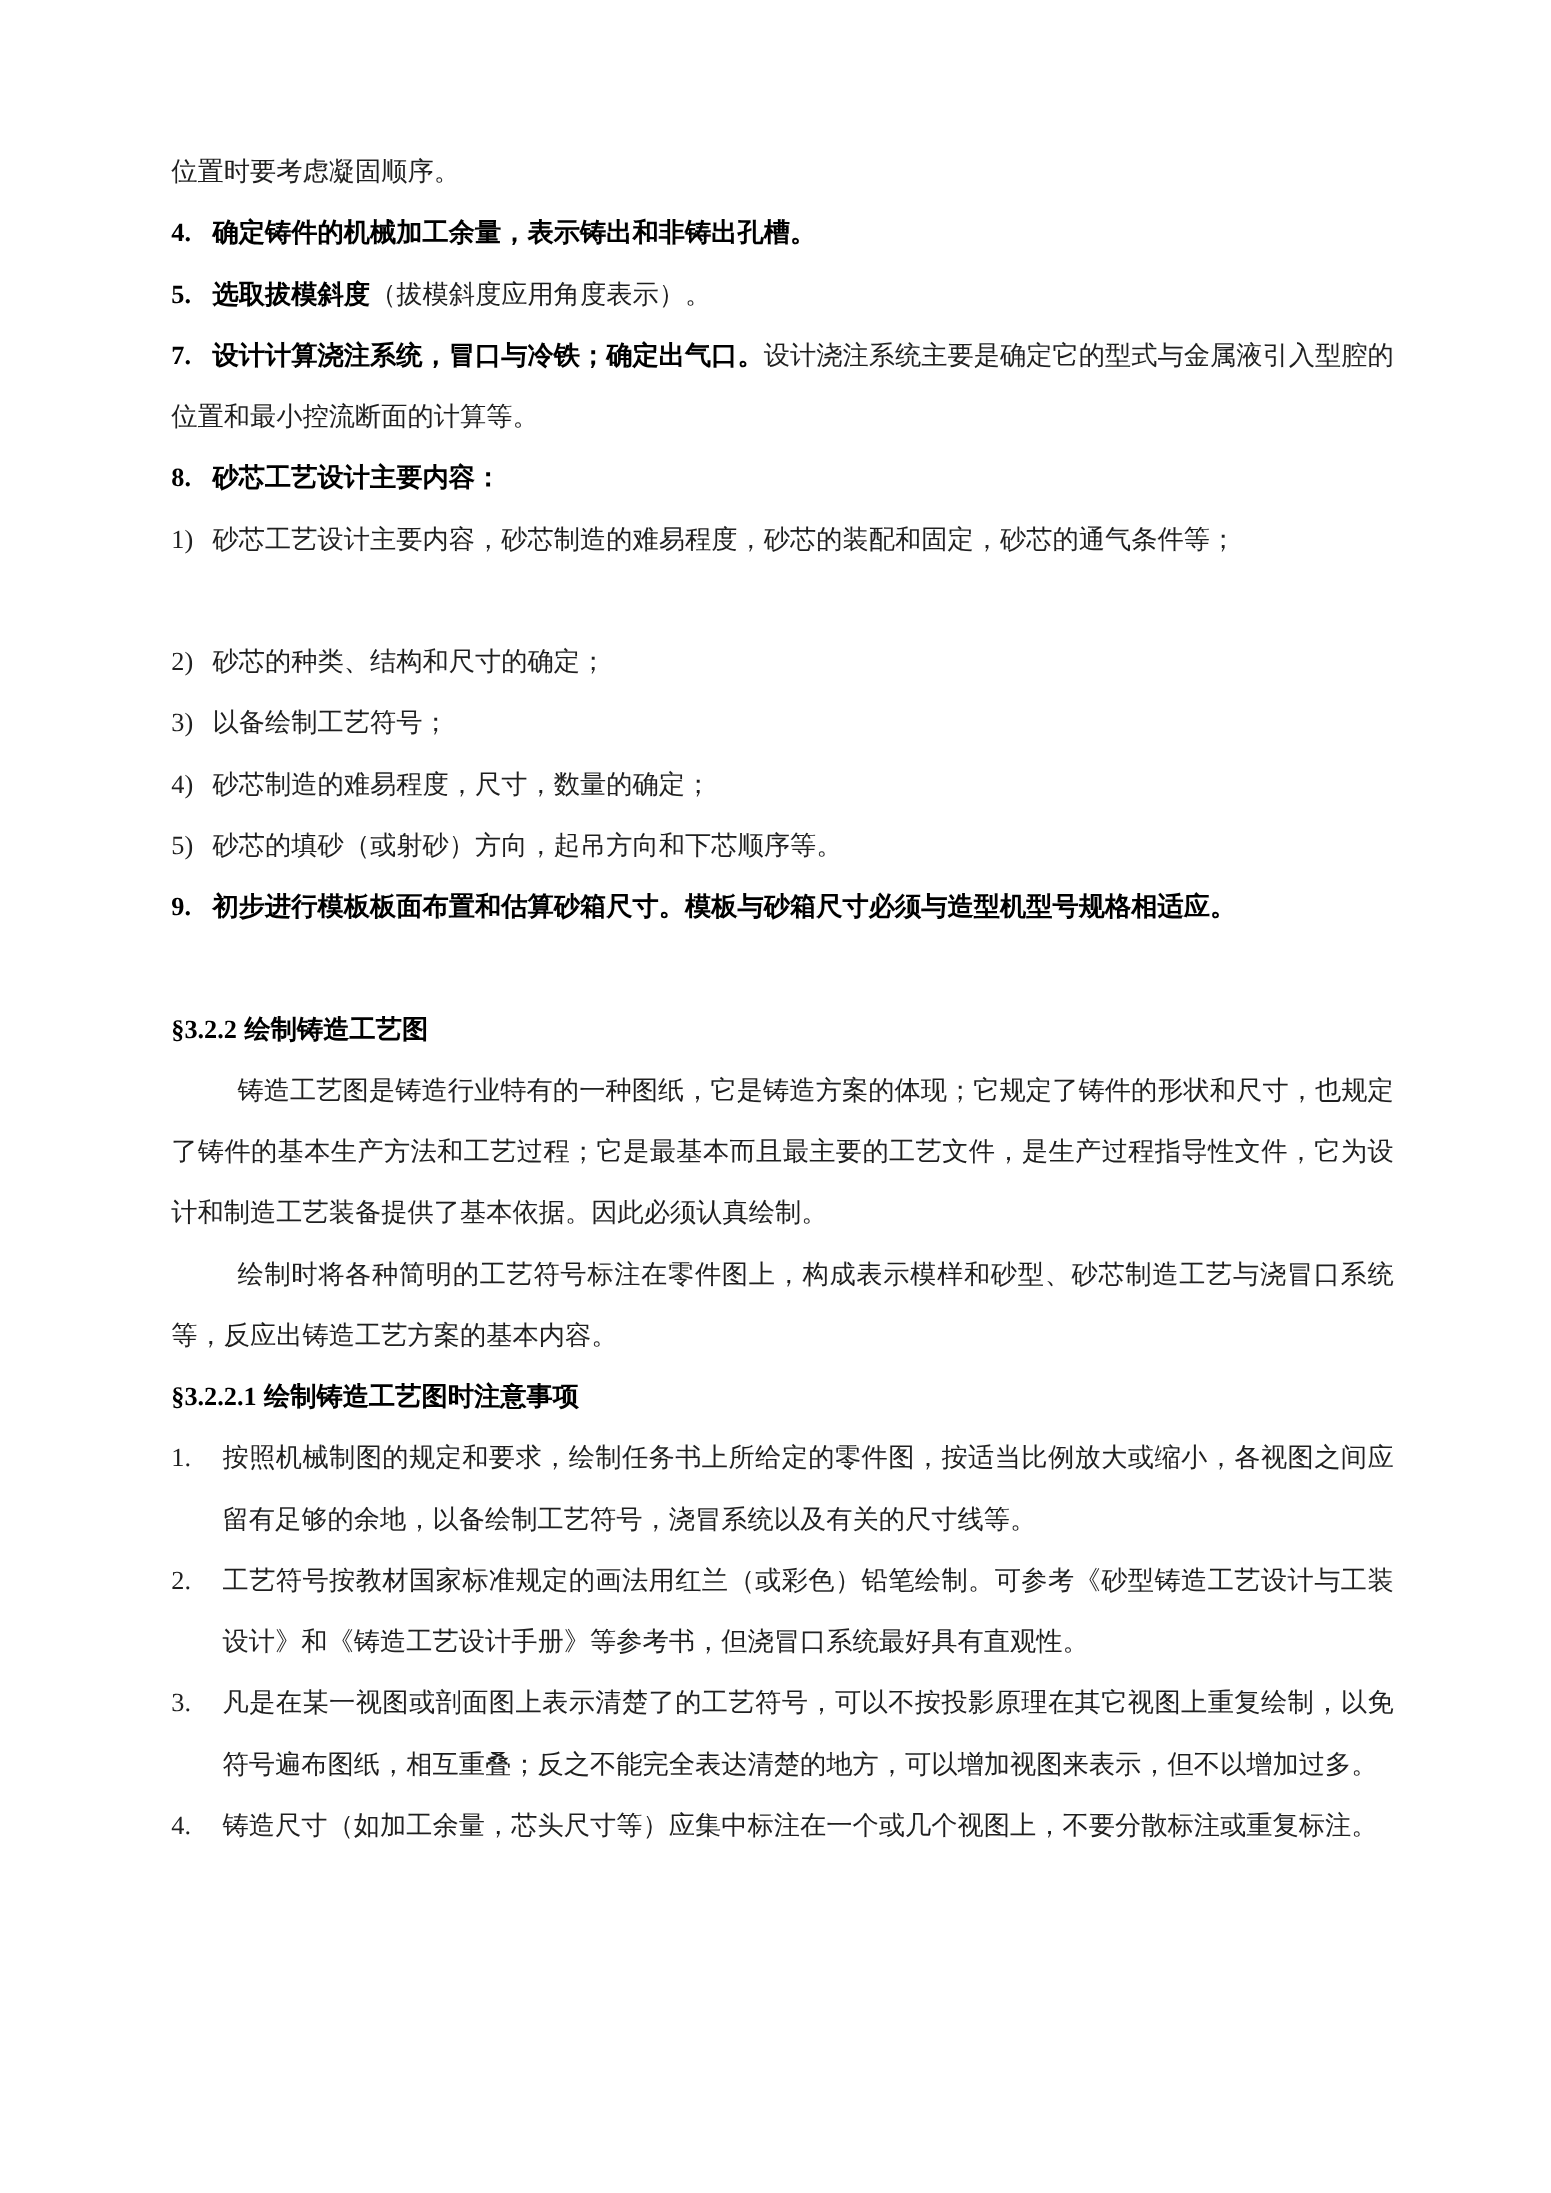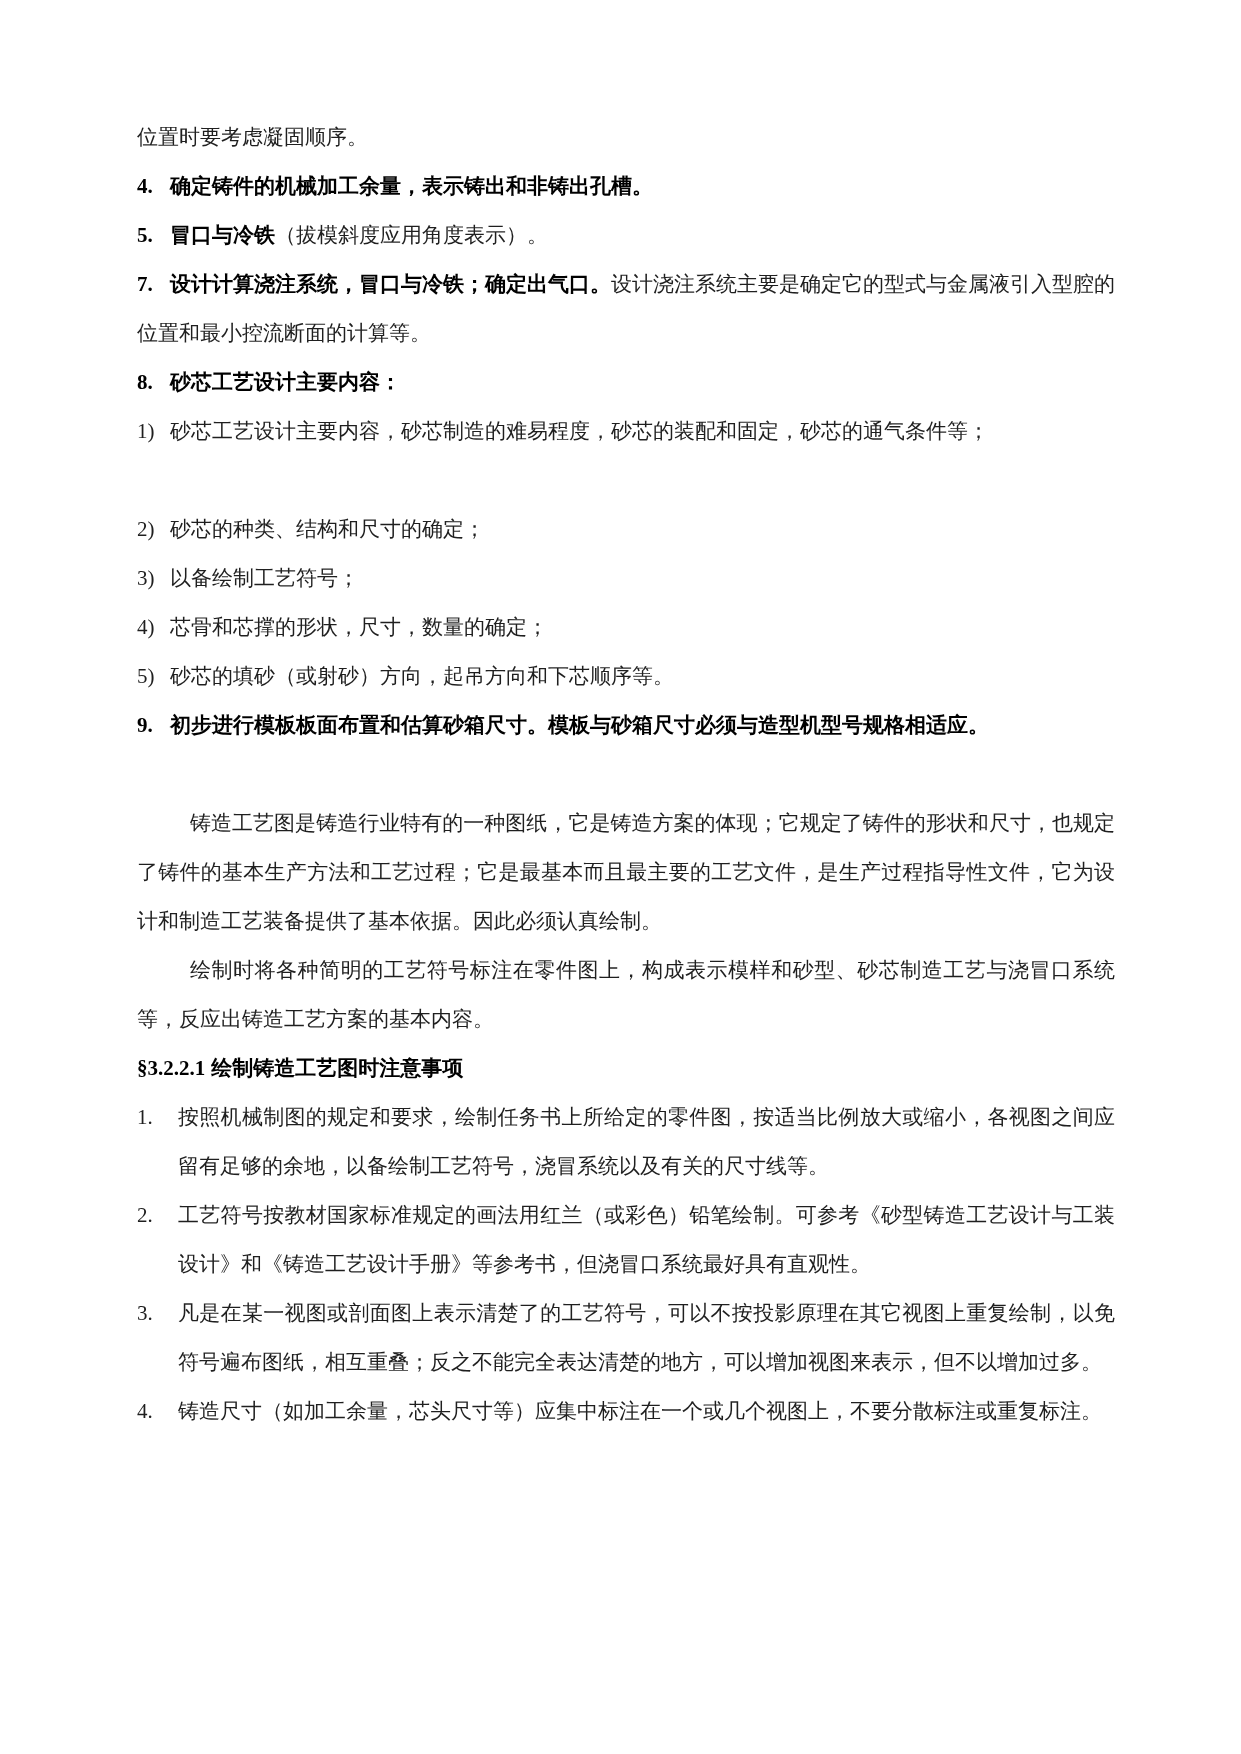"冒口与冷铁" span.run { text: 冒口与冷铁 -> 选取拔模斜度 }
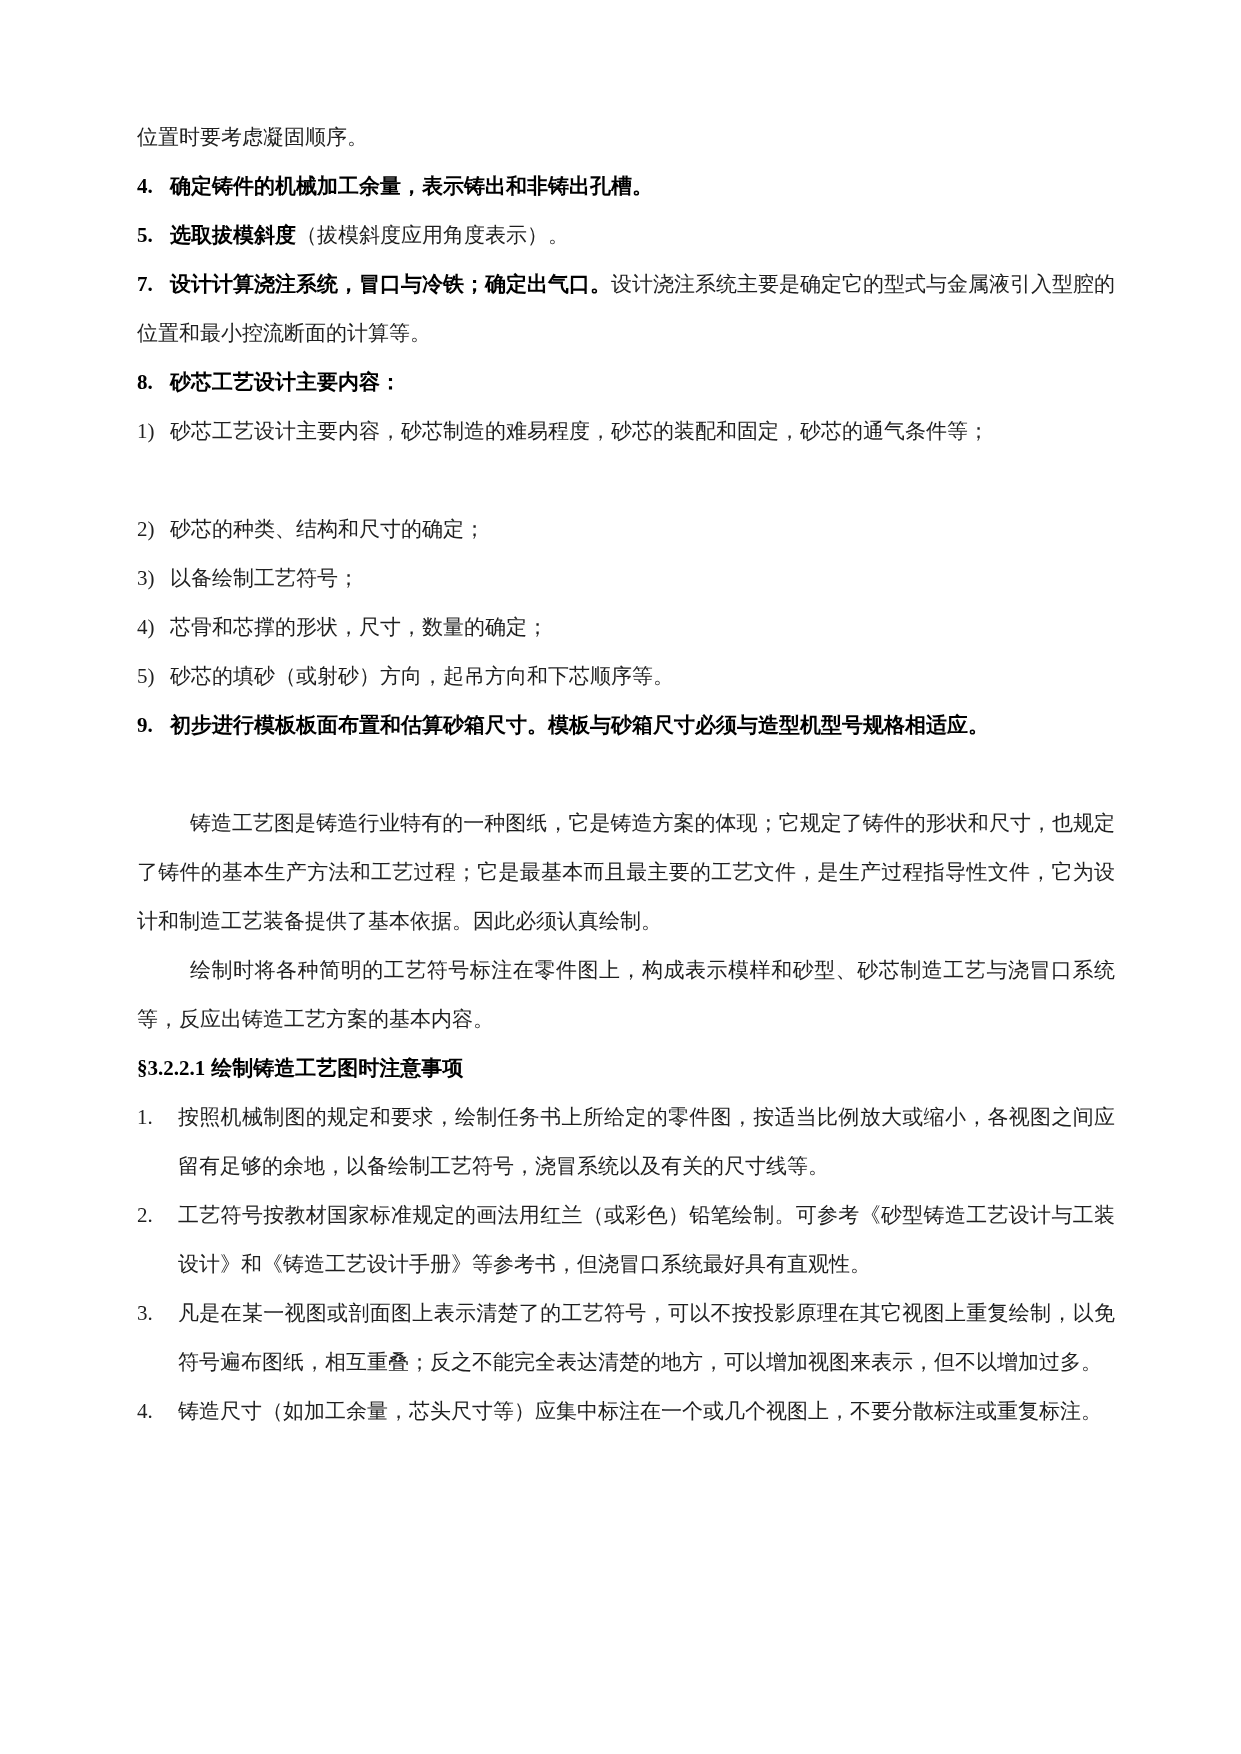"芯骨和芯撑的形状，尺寸，数量的确定；" span.run { text: 芯骨和芯撑的形状 -> 砂芯制造的难易程度 }
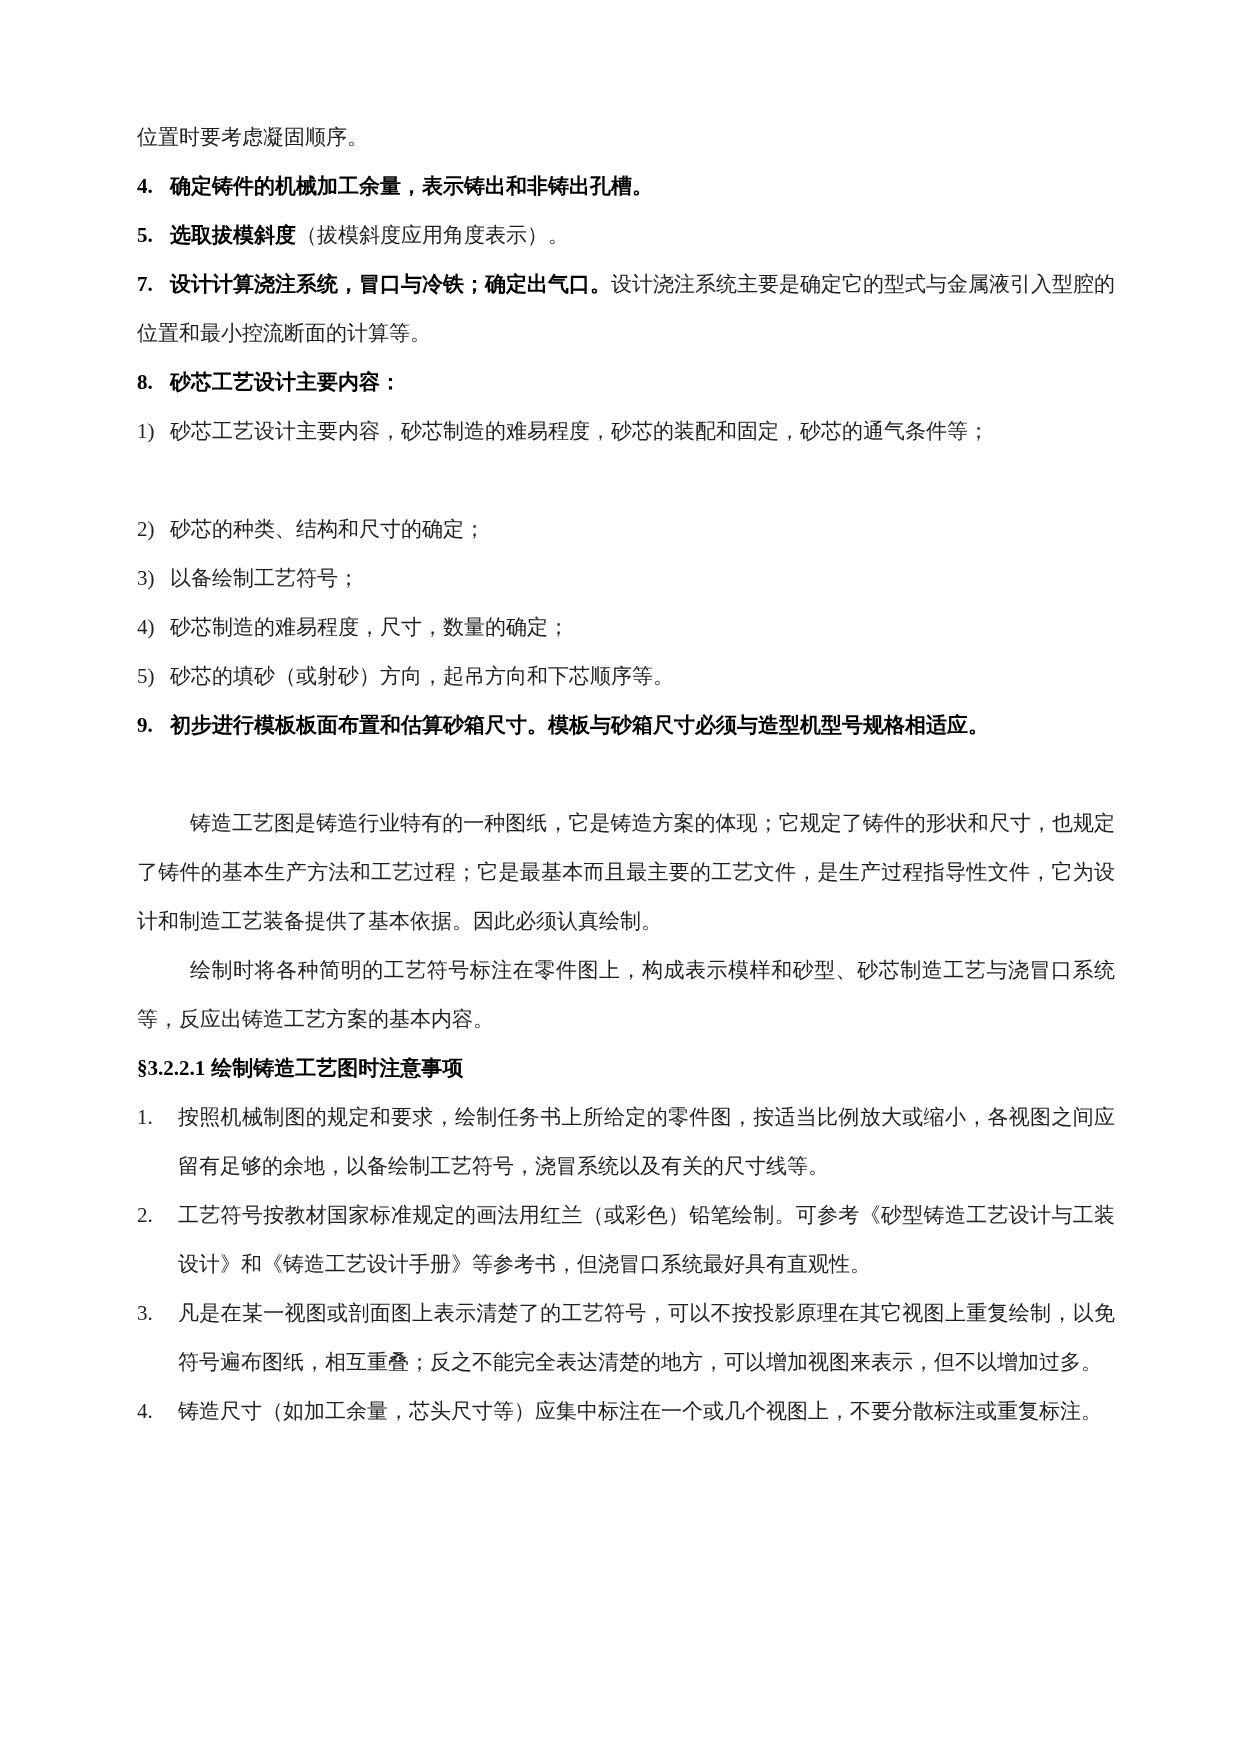"§3.2.2 绘制铸造工艺图" div.block { html: none -> <div><span>§3.2.2</span><span>绘制铸造工艺图</span></div> }
